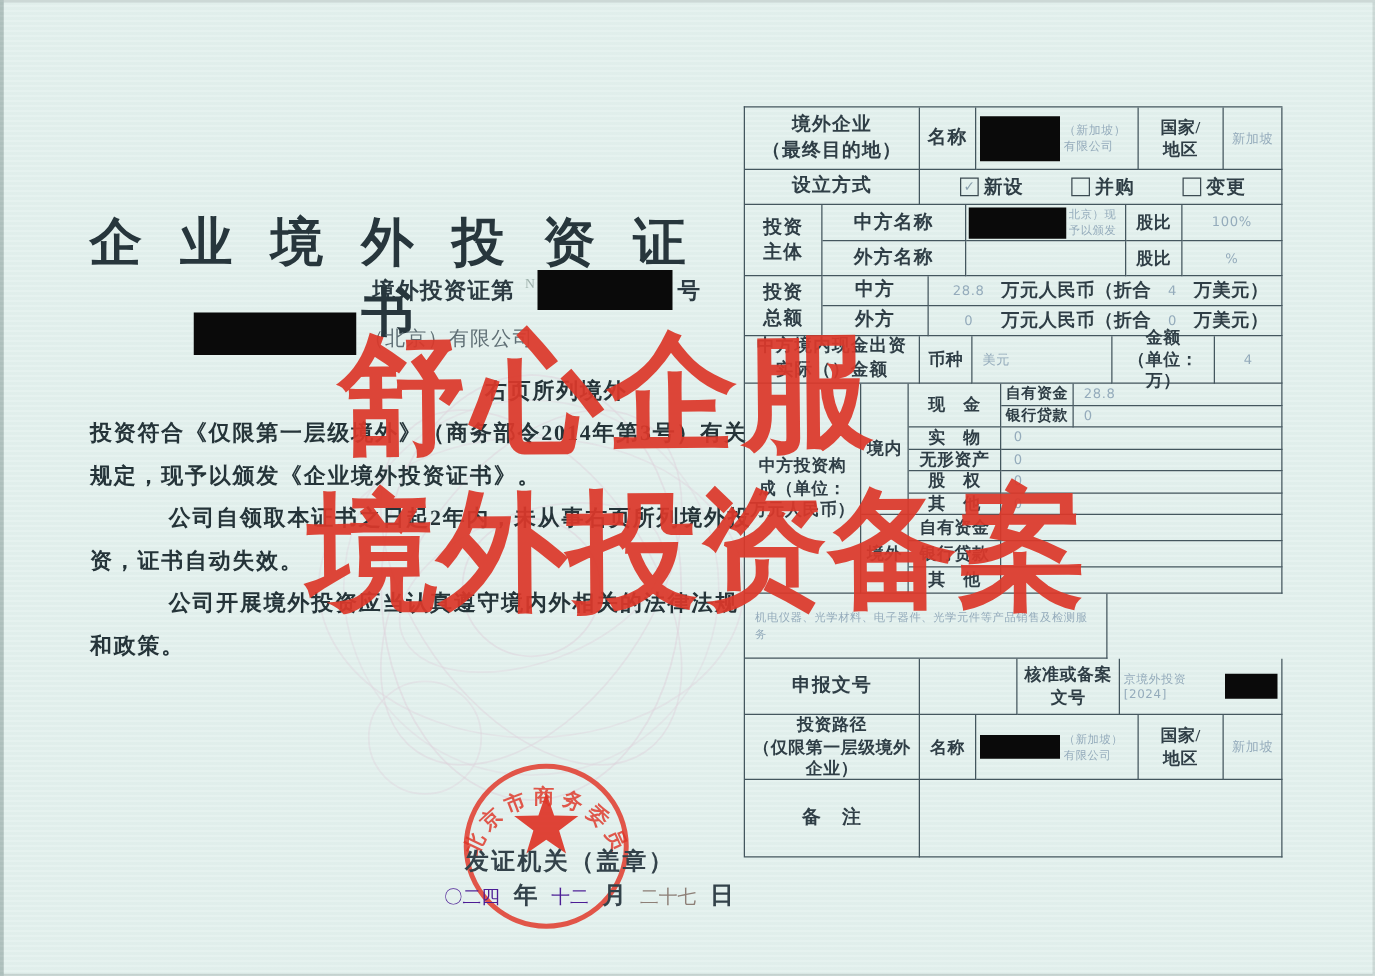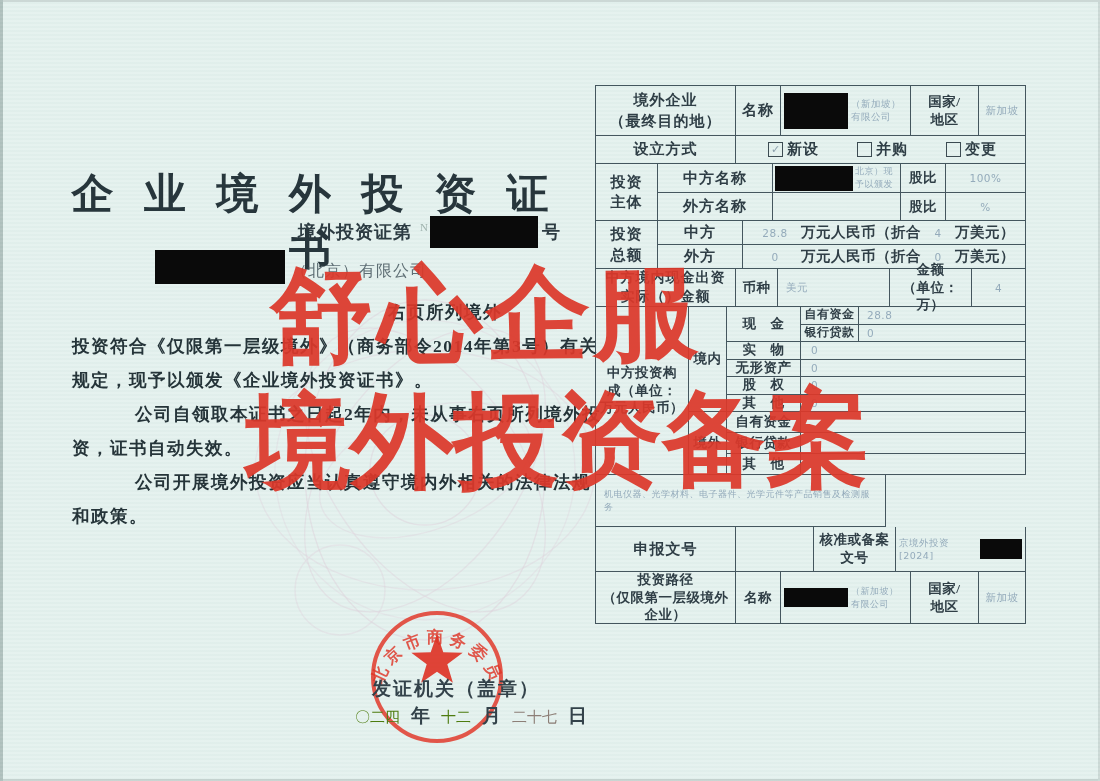"备 注" div.tr { html: none -> <div> <div>备 注</div> <div> <span></span> </div> </div> }
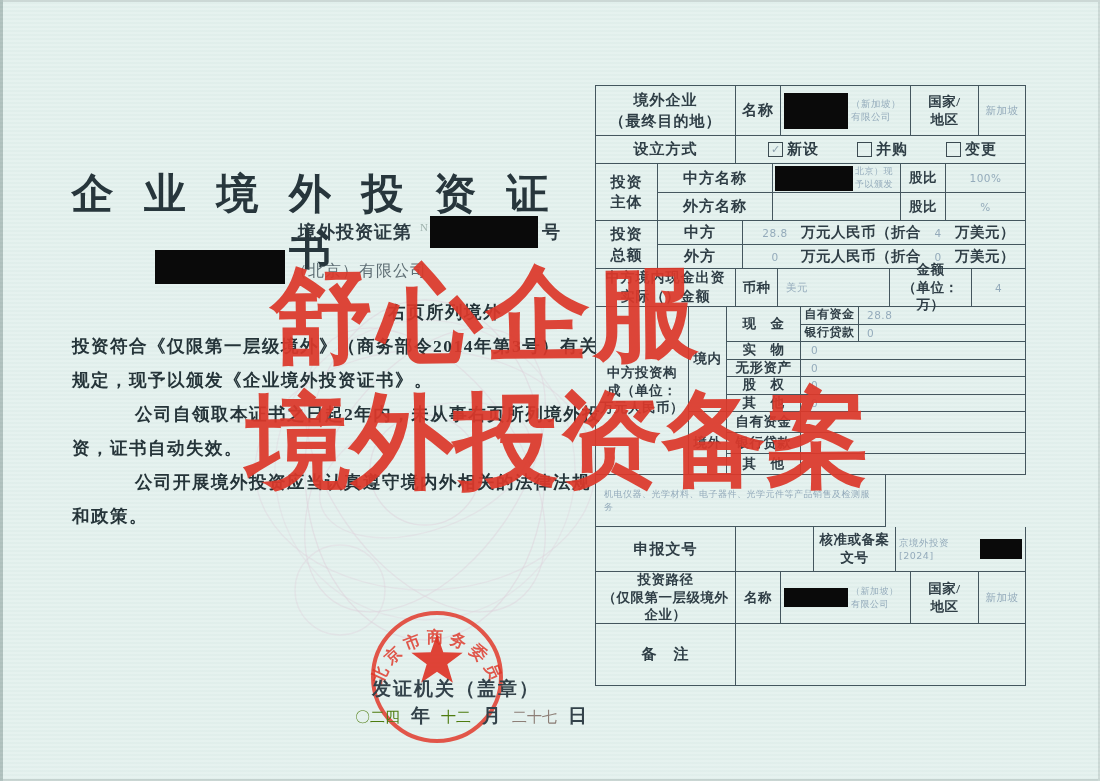"〇二四" .dateline .fchar { color: #4d7c0f -> #4c1d95 }
